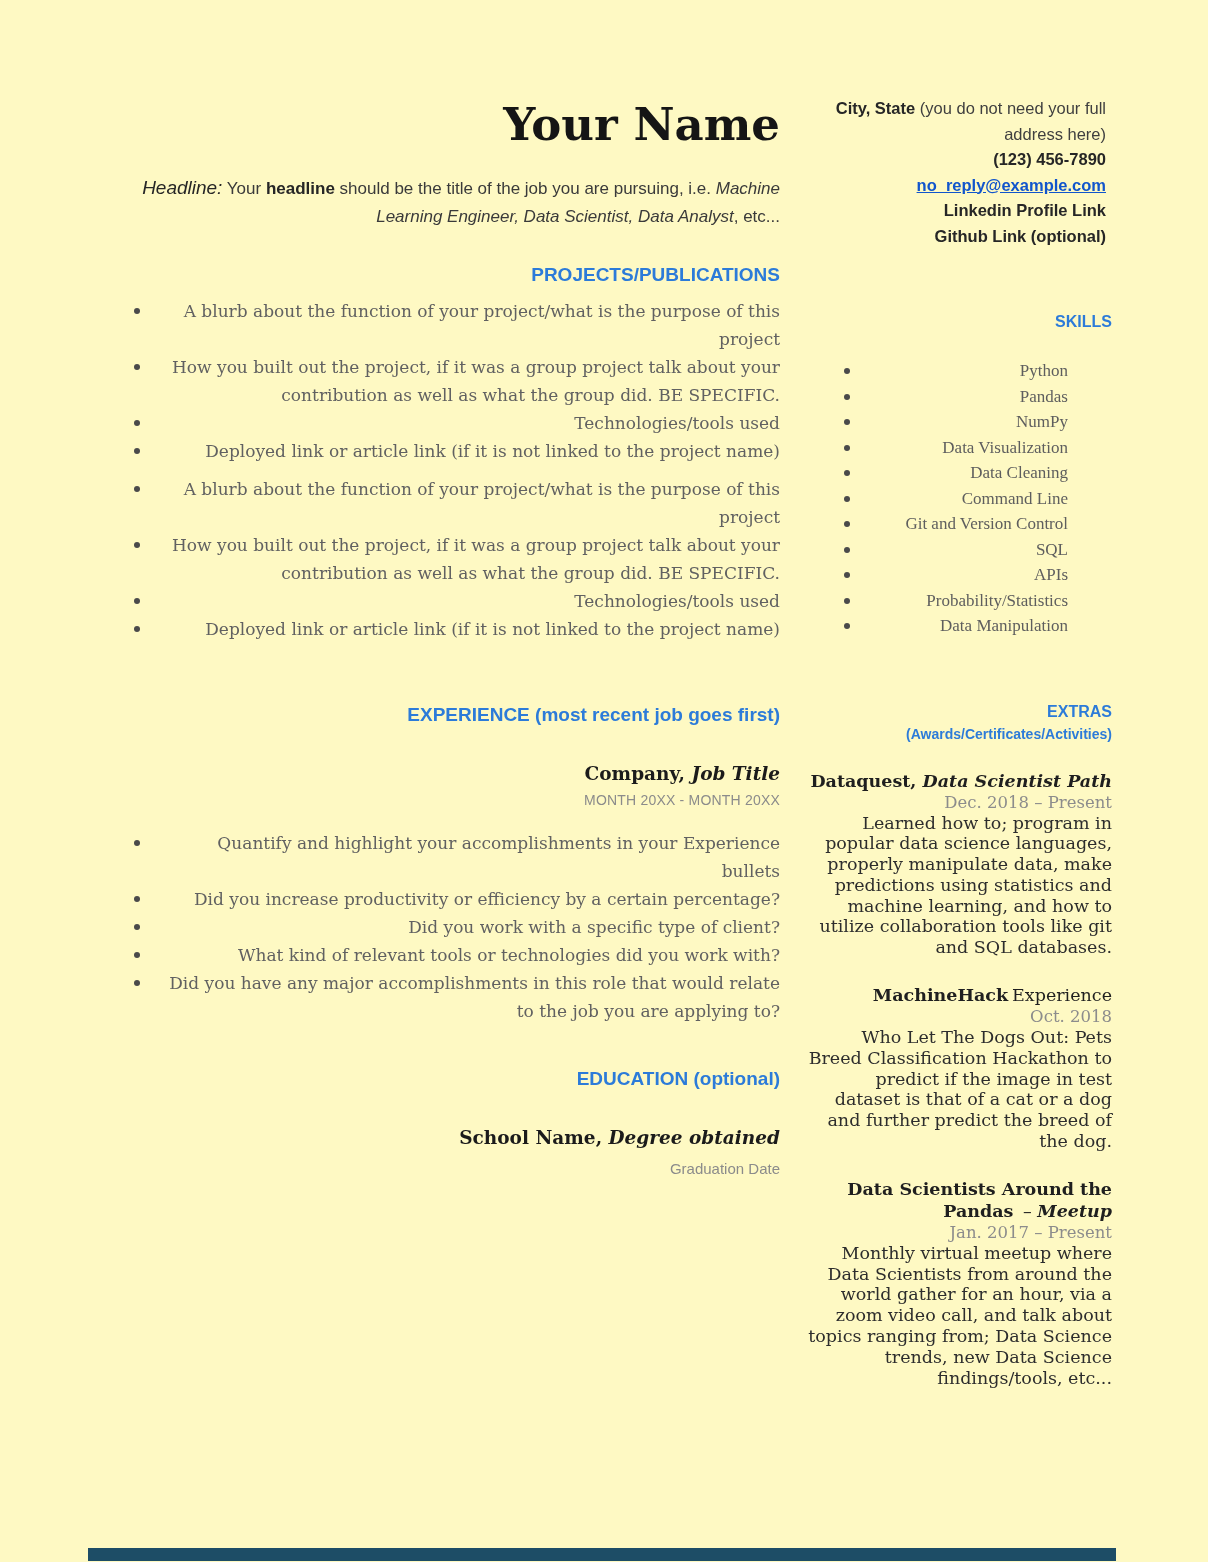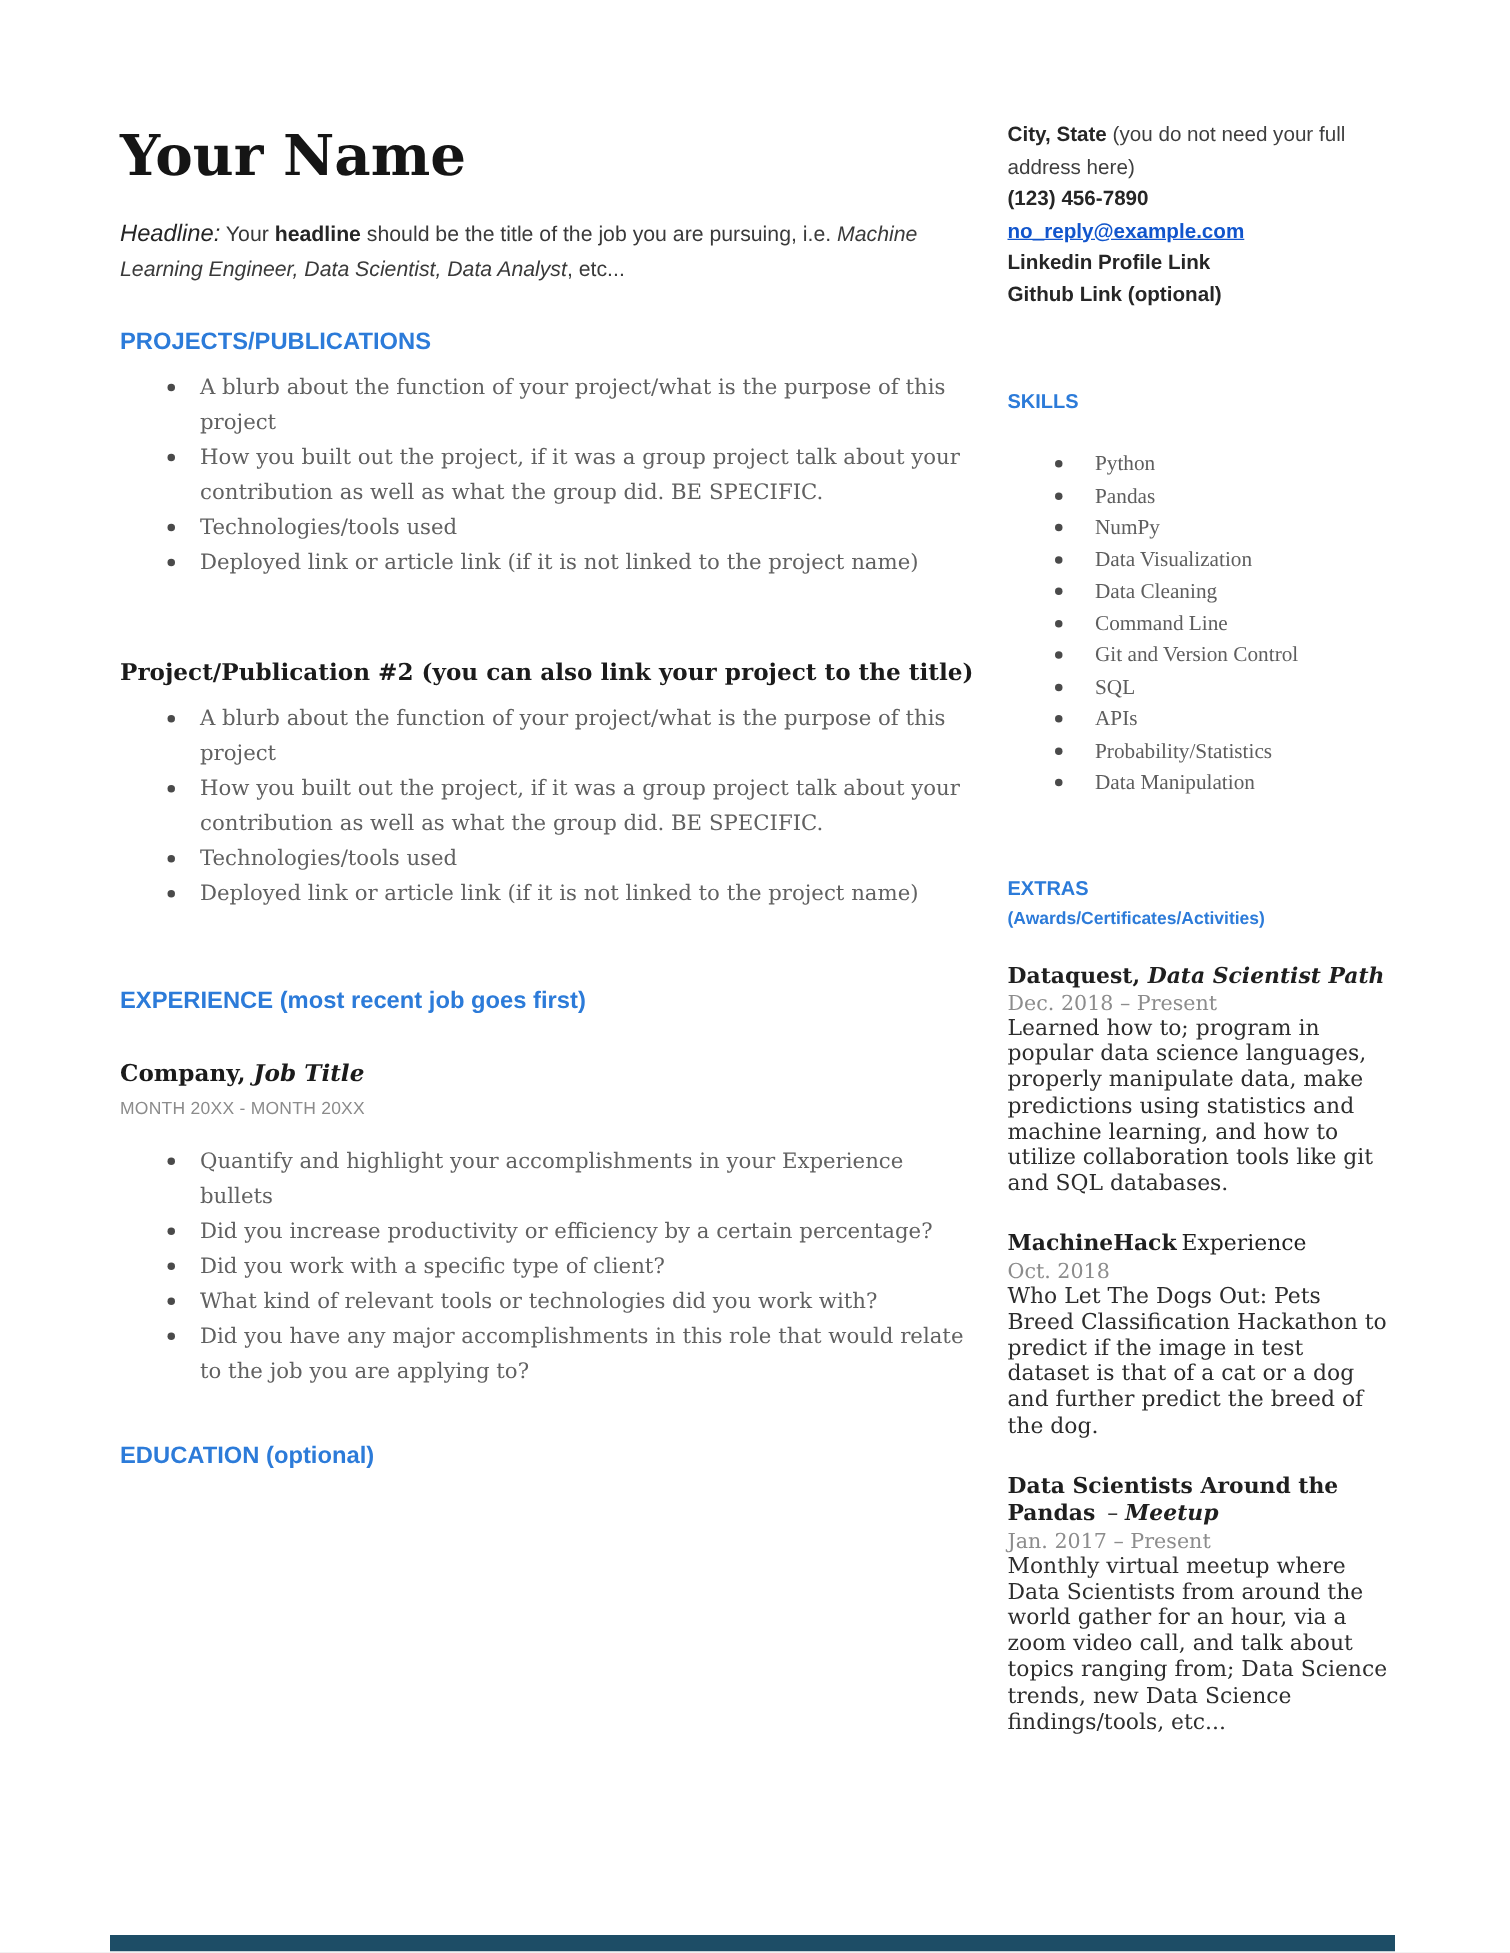"Your Name" .page { background: #ffffff -> #fef9c3; text-align: none -> right }
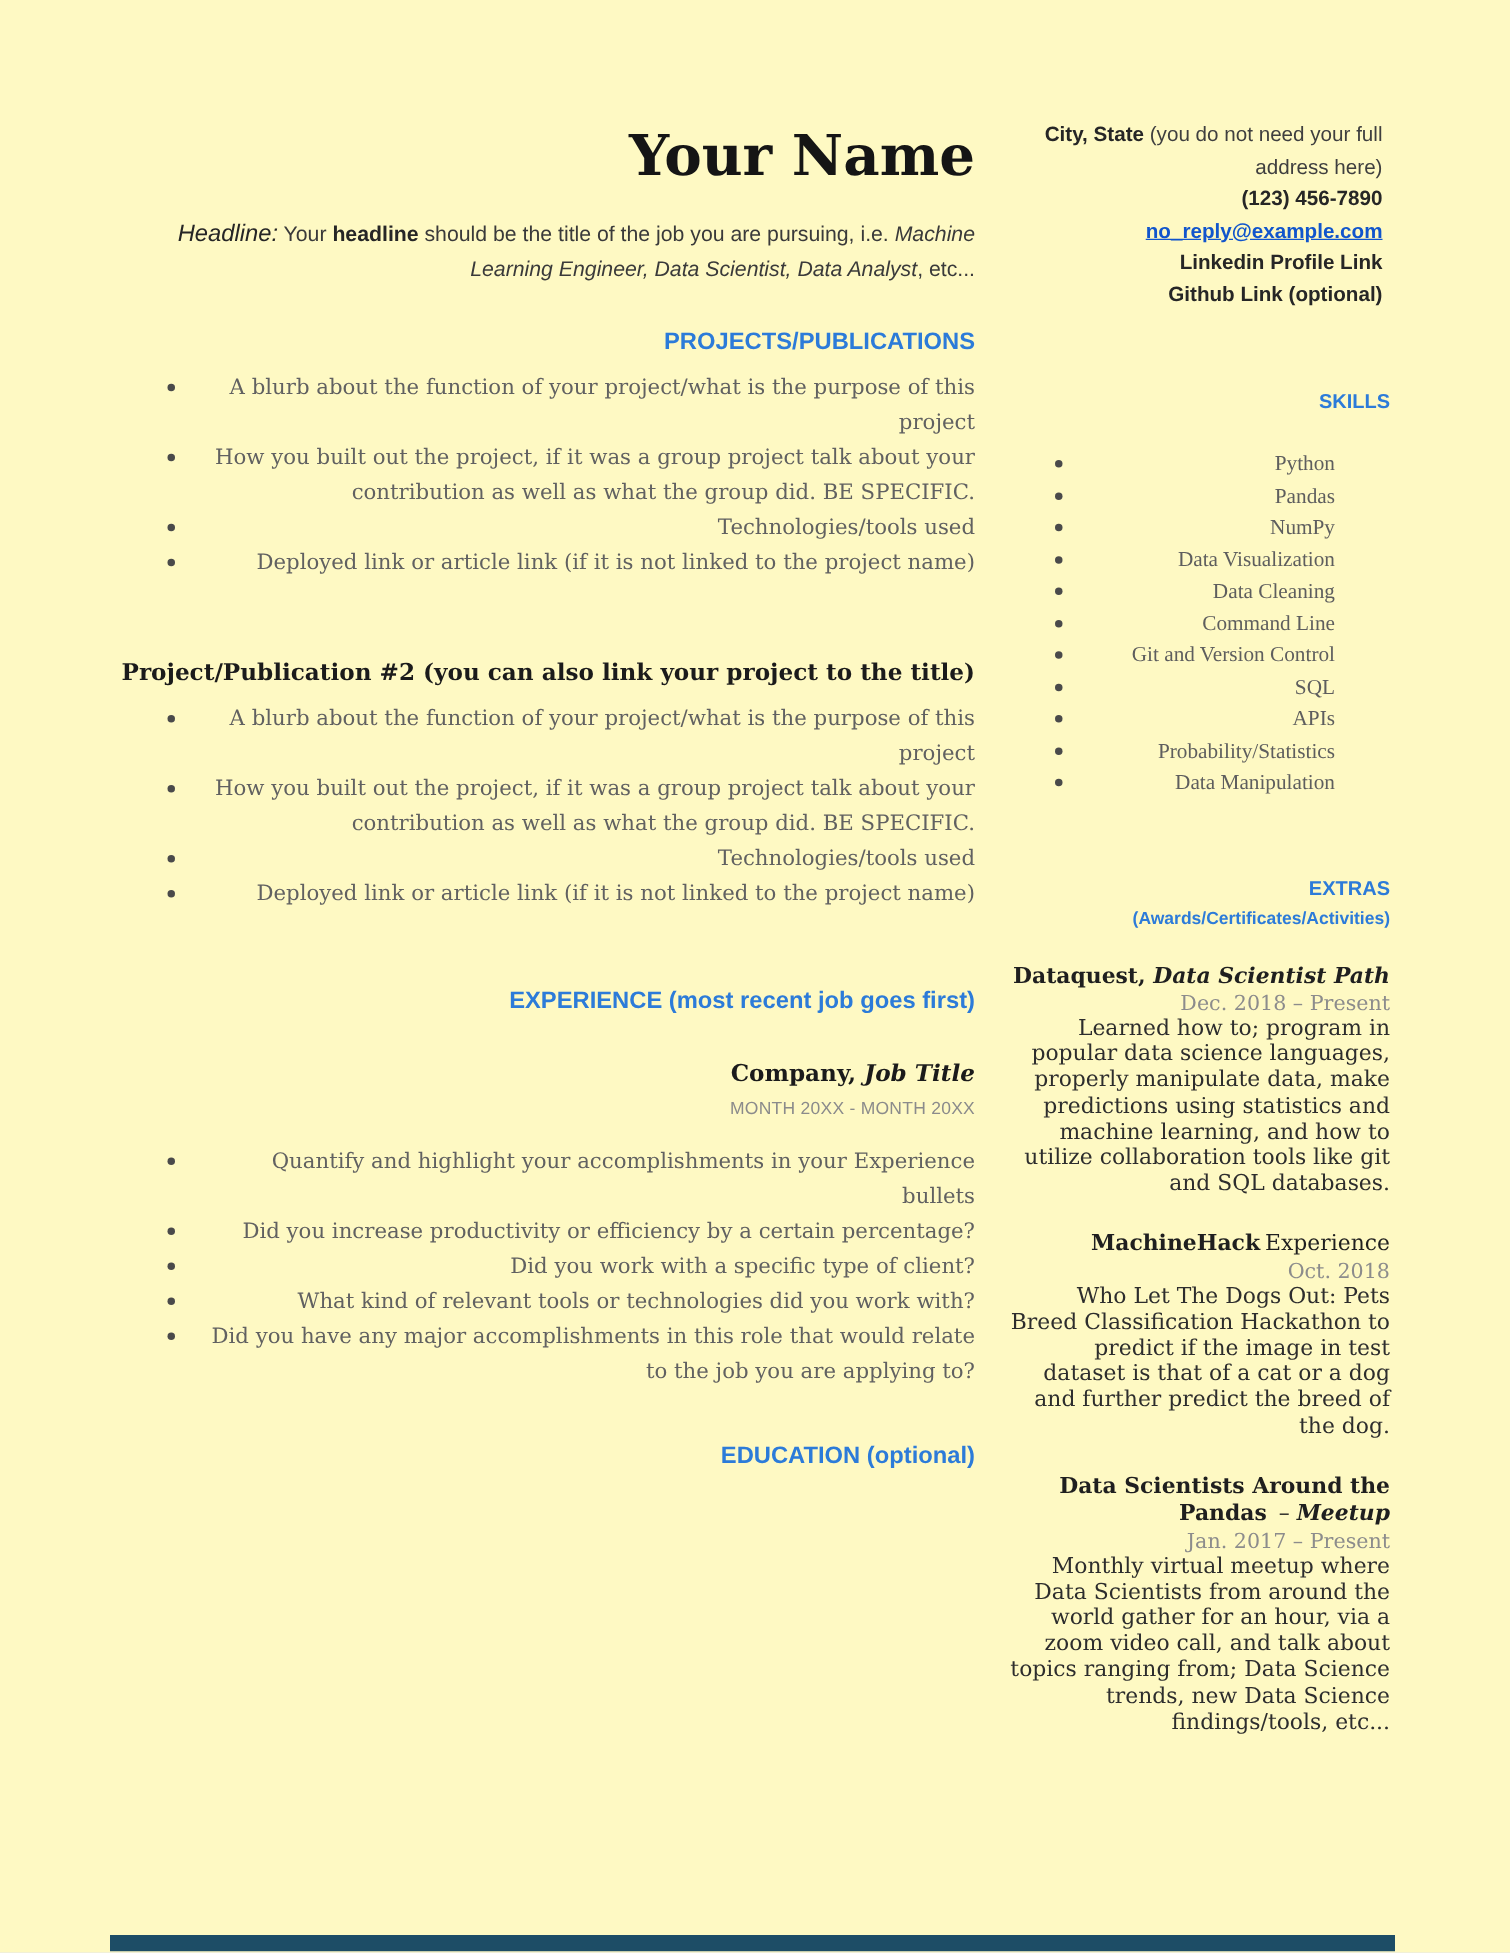"Project/Publication #2 (you can also" h3.entry-title { html: <h3>Project/Publication #2 (you can also link your project to the title)</h3> -> none }
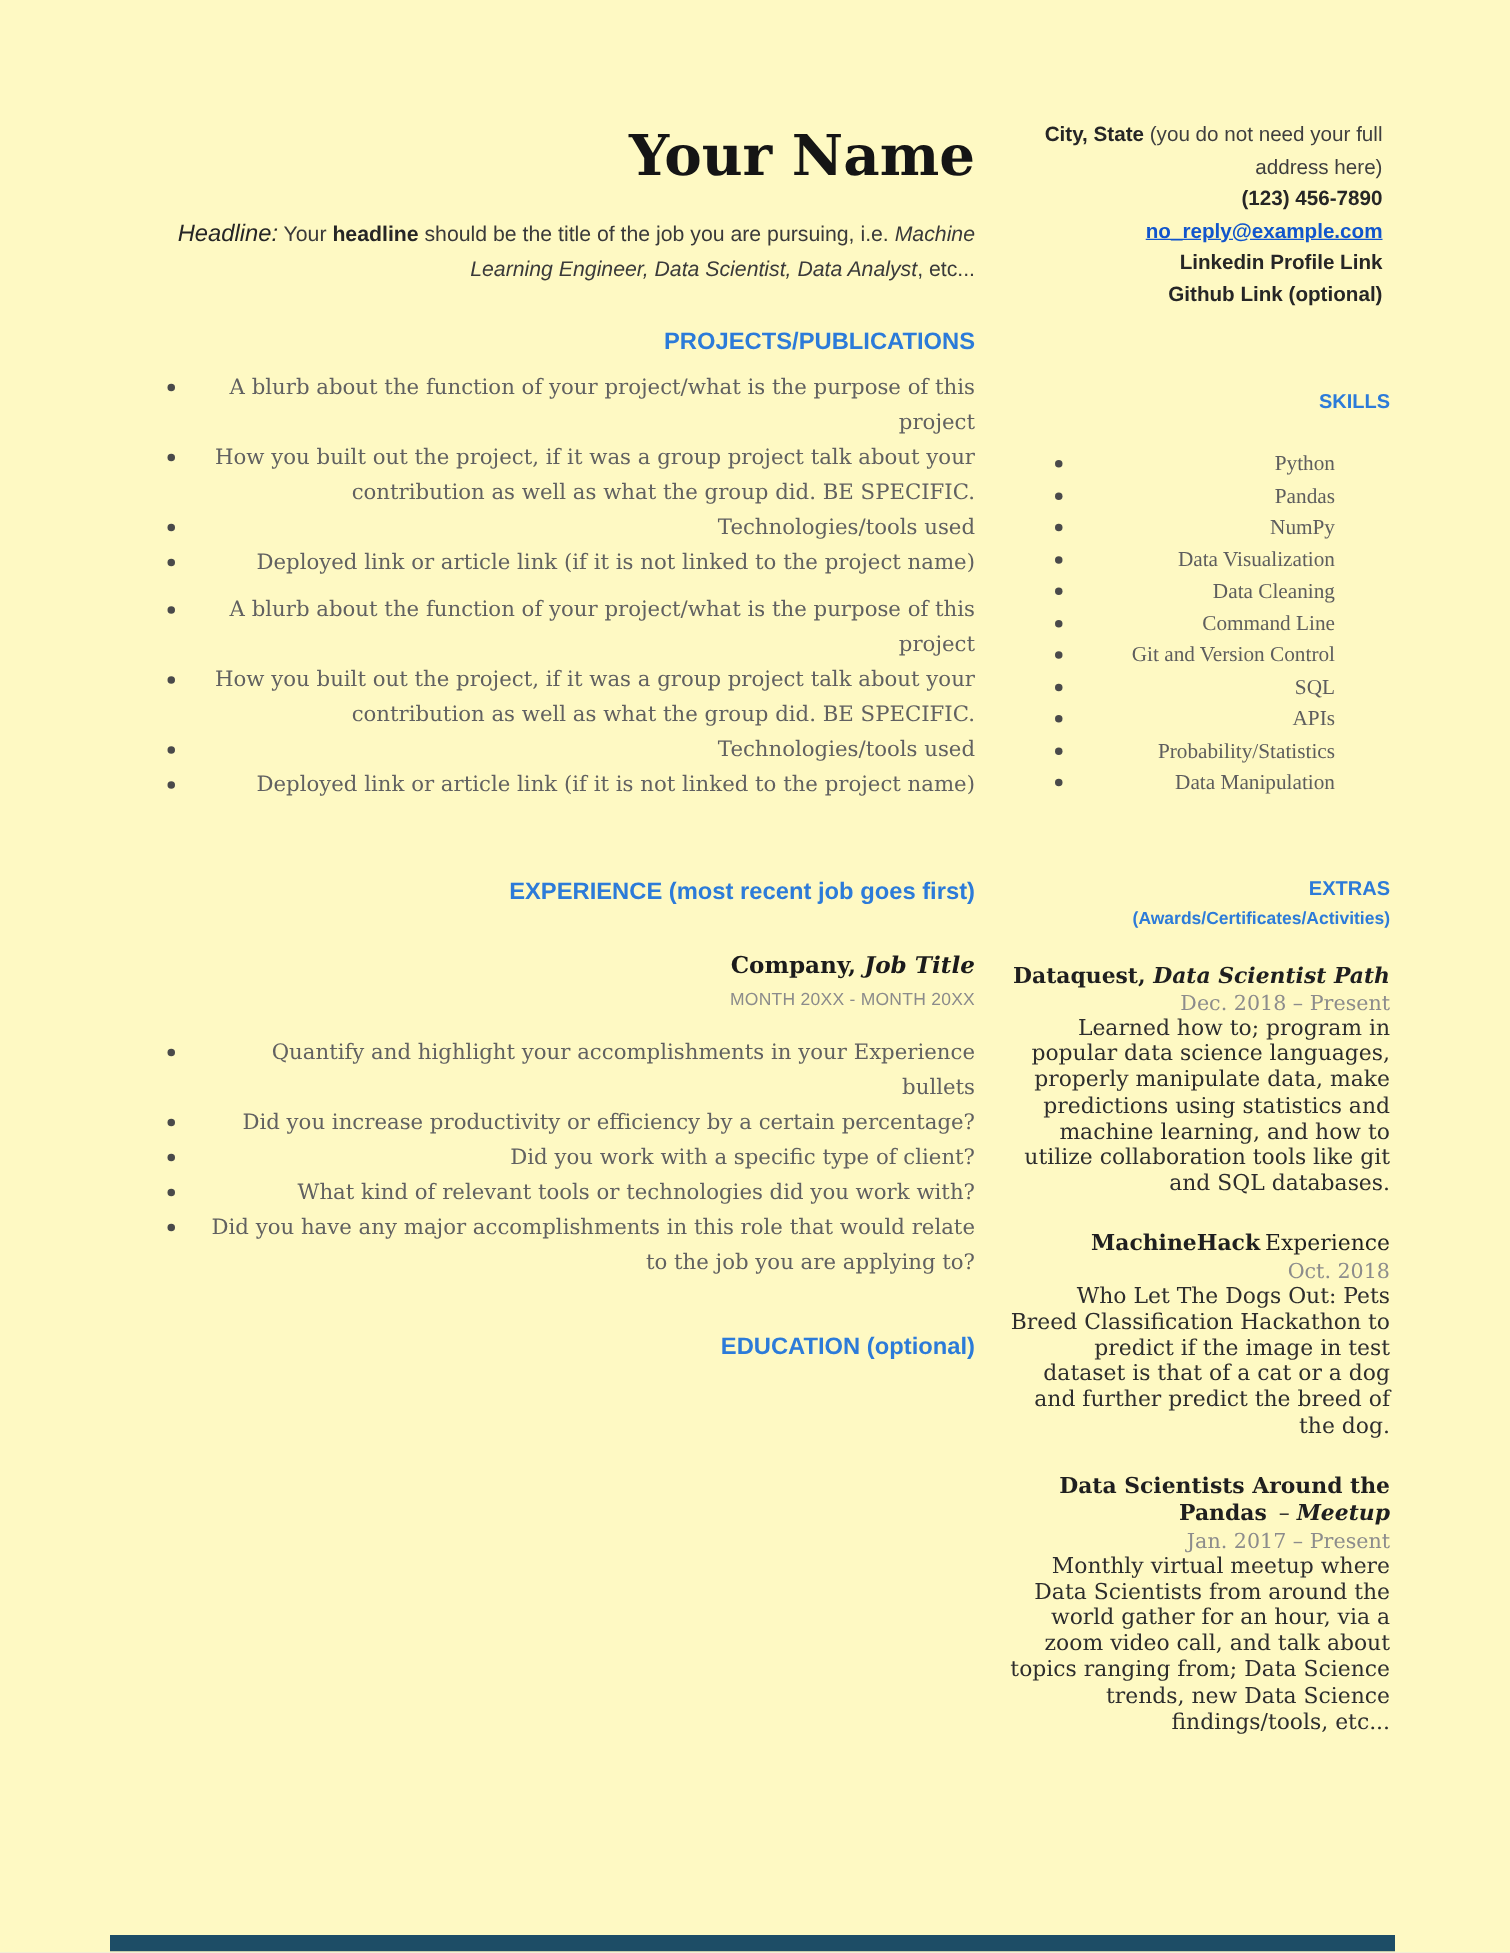"School Name, Degree obtained" div.entry { html: none -> <div> <p><span>School Name,</span><span> Degree obtained</span></p> <p>Graduation Date</p> </div> }
